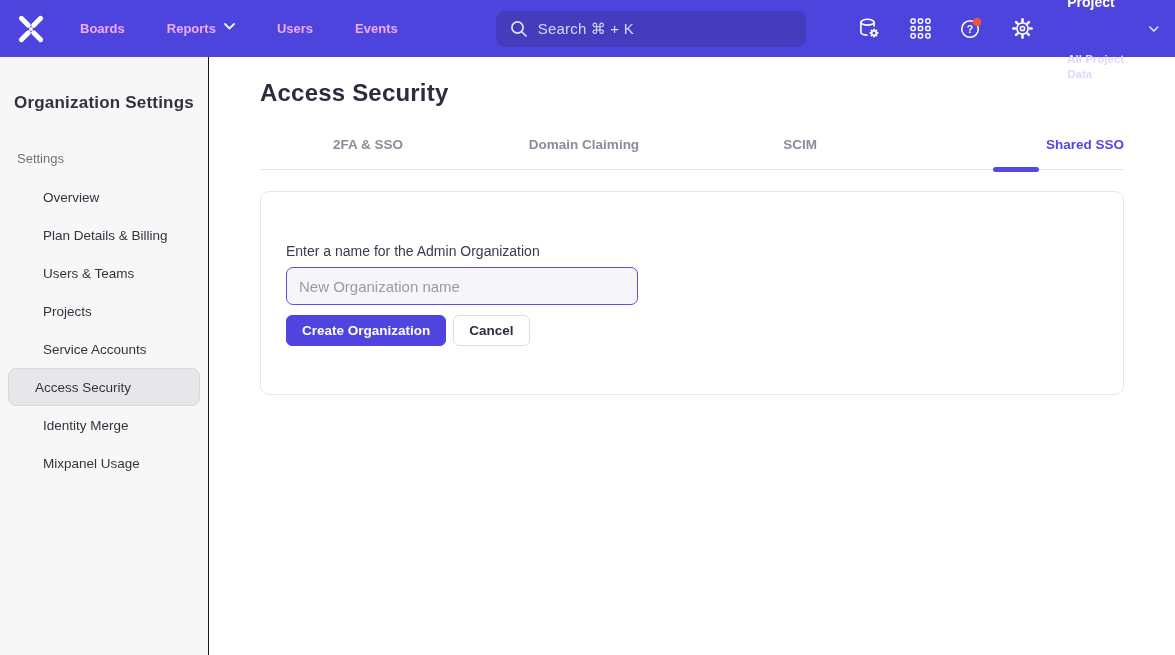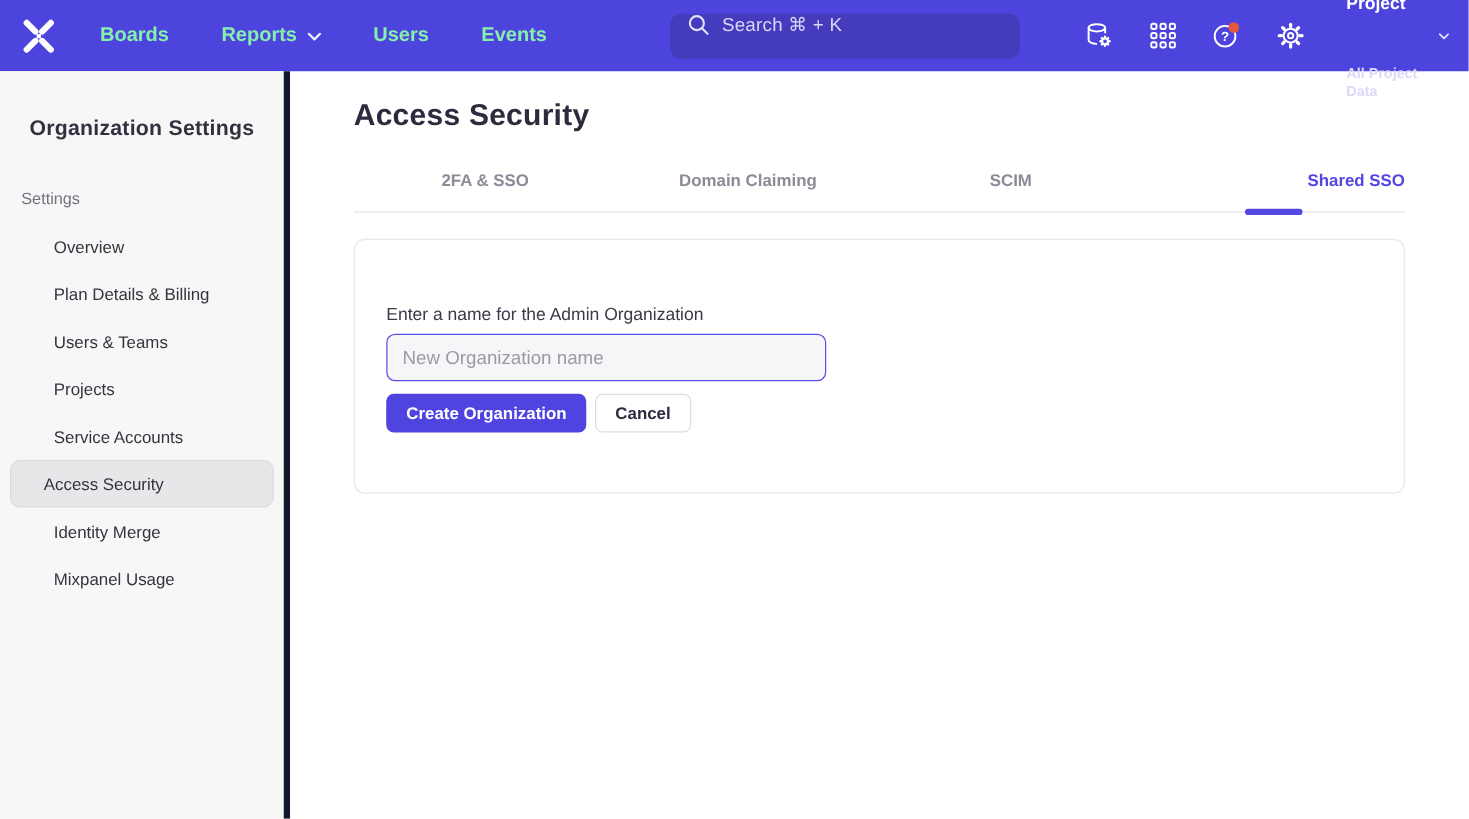"Boards" .nav-item { align-items: center -> none; color: #86efac -> #f0abfc; font-size: 16px -> 13px }
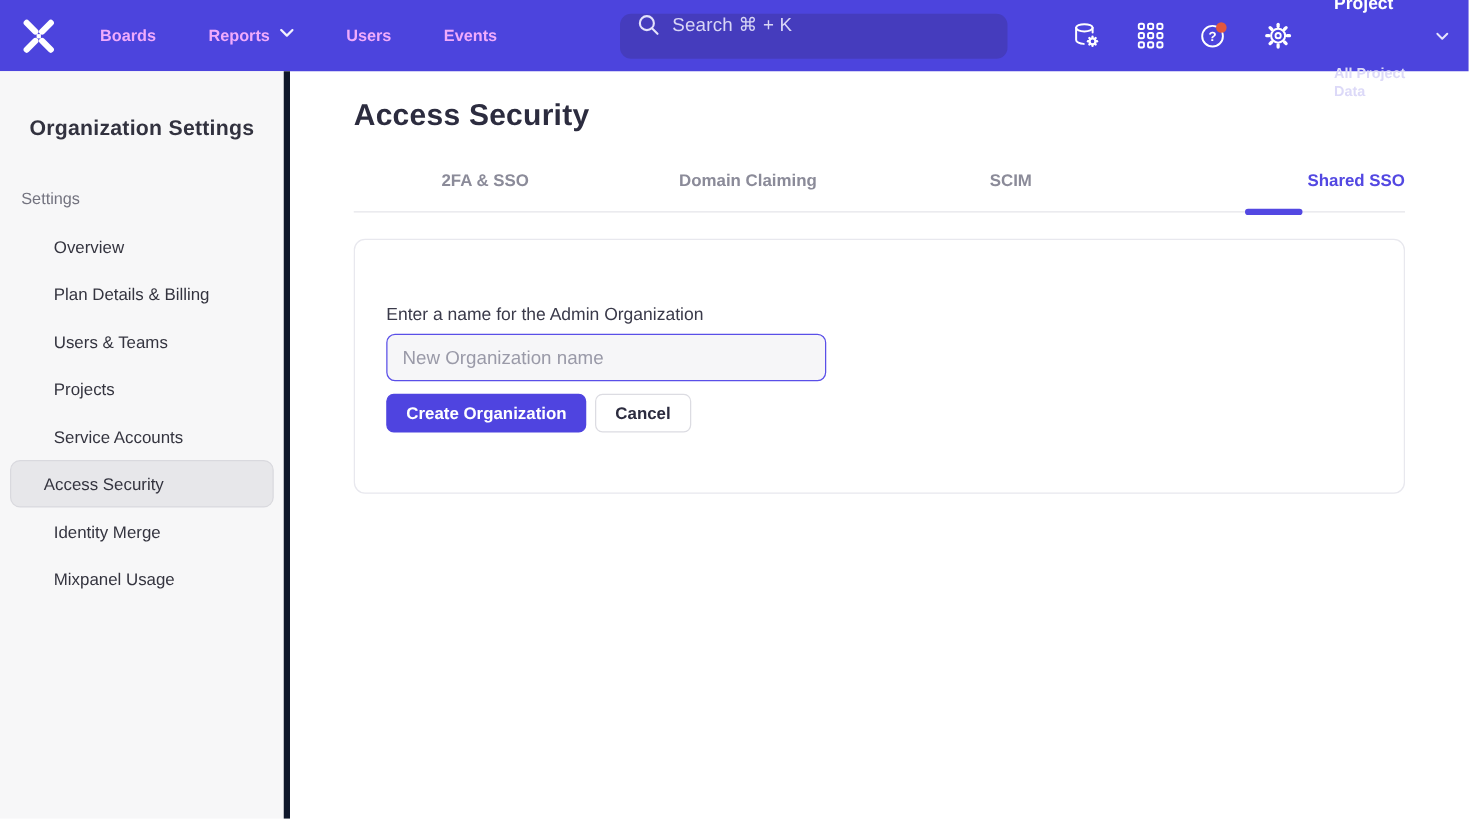"Search ⌘ + K" .searchbox { align-items: none -> center }
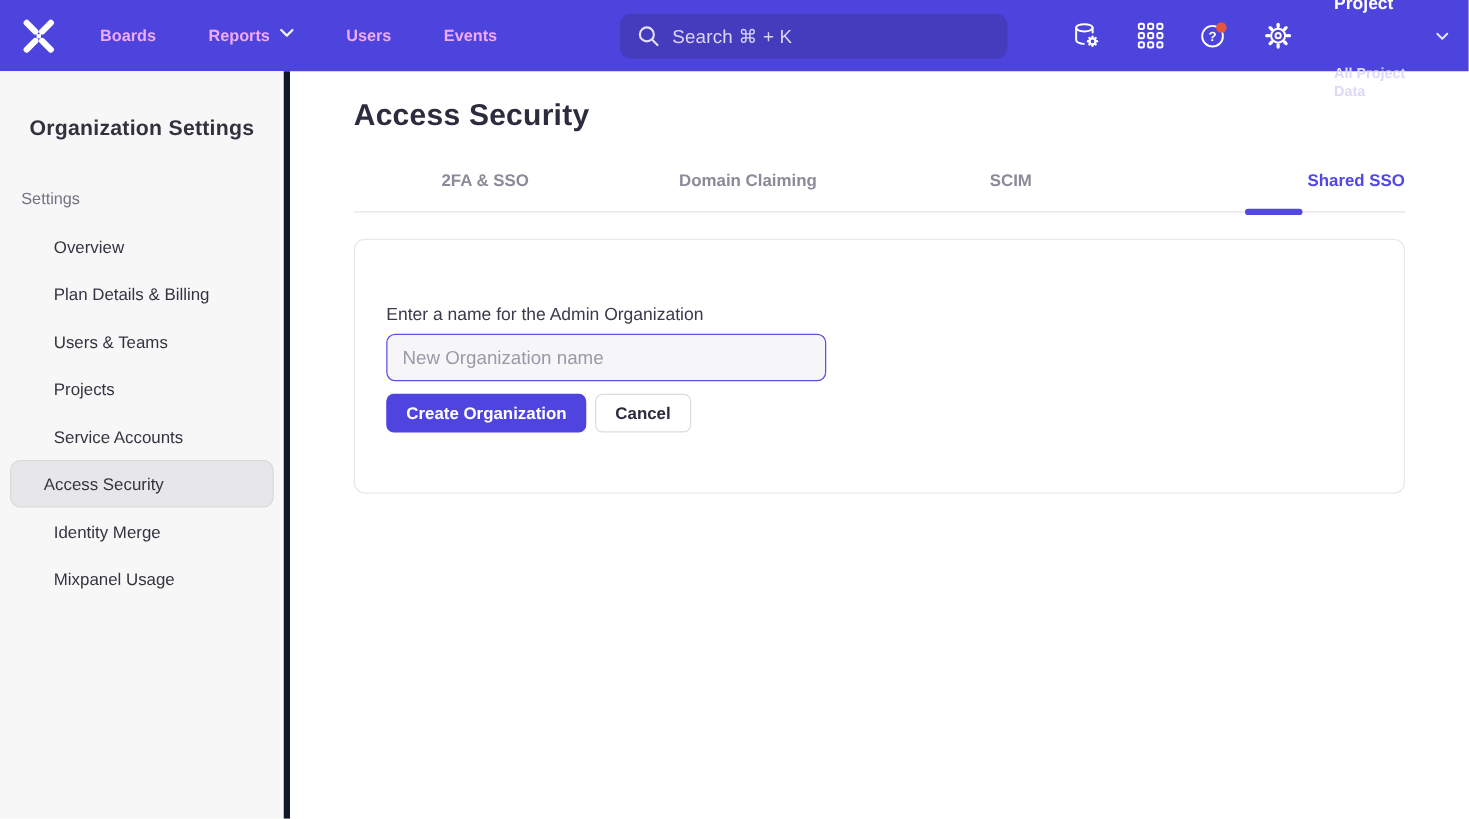"Organization Settings" .sidebar { border-right: 5px solid #0f172a -> 1px solid #0f172a; width: 232px -> 209px }
